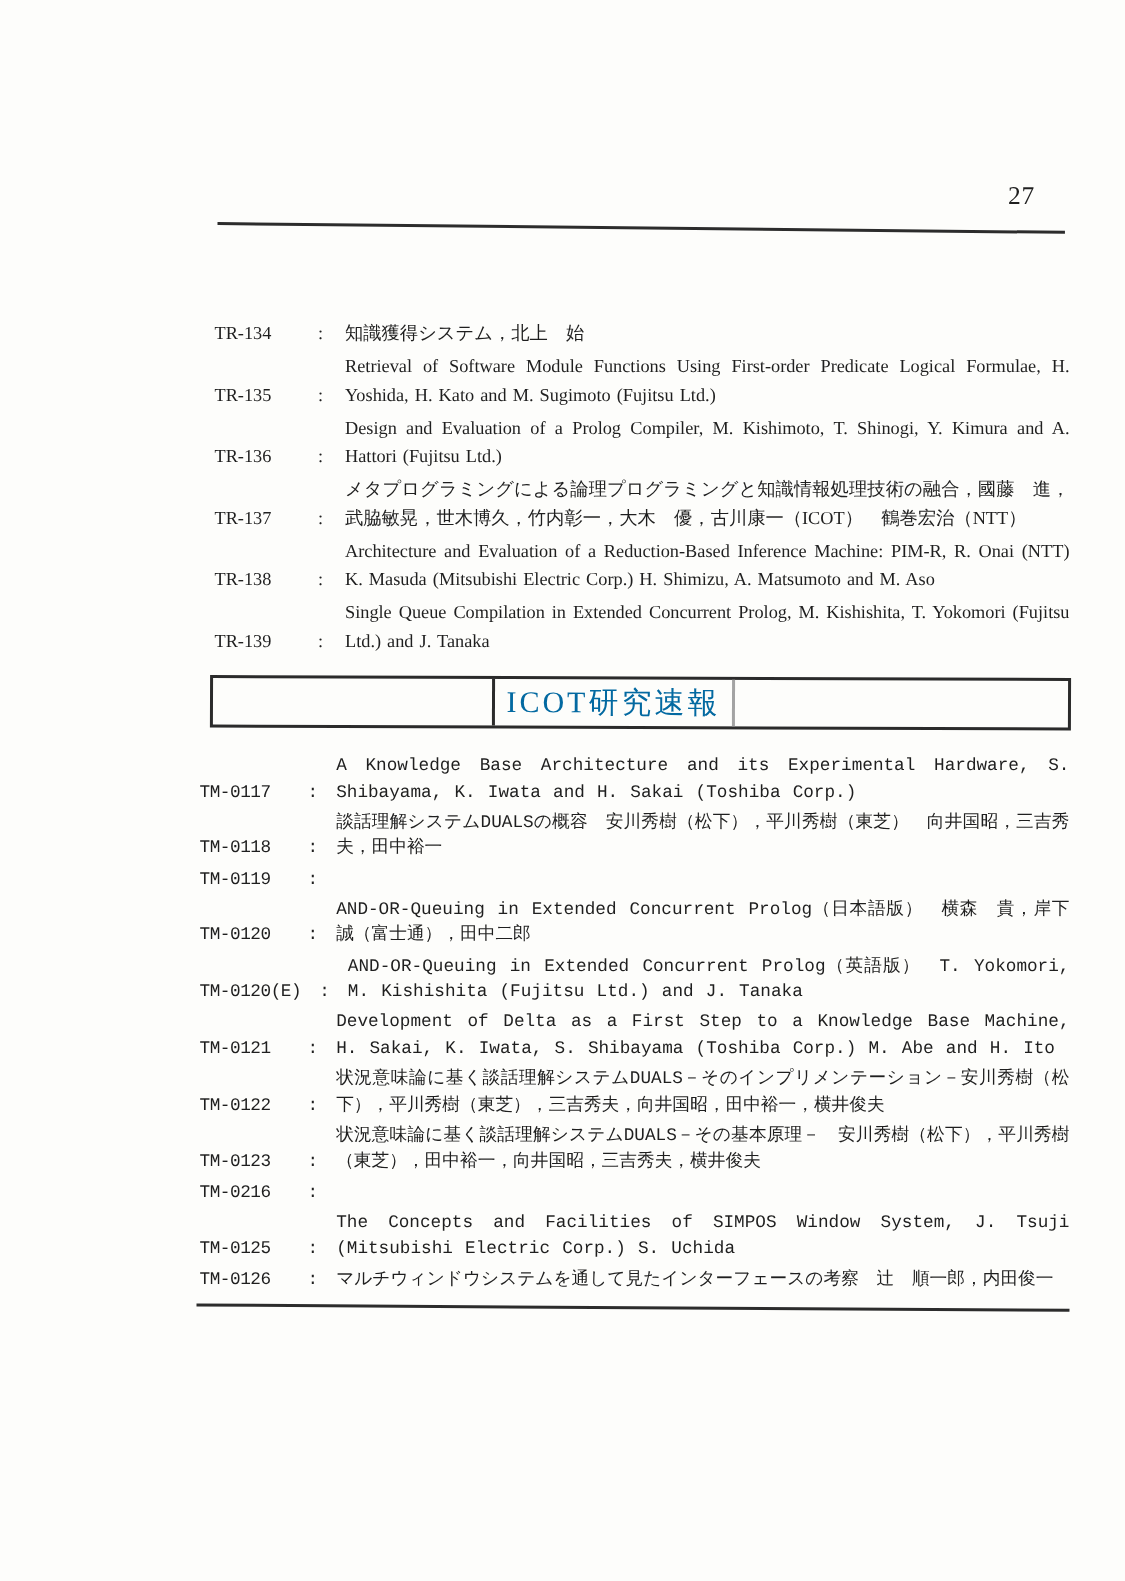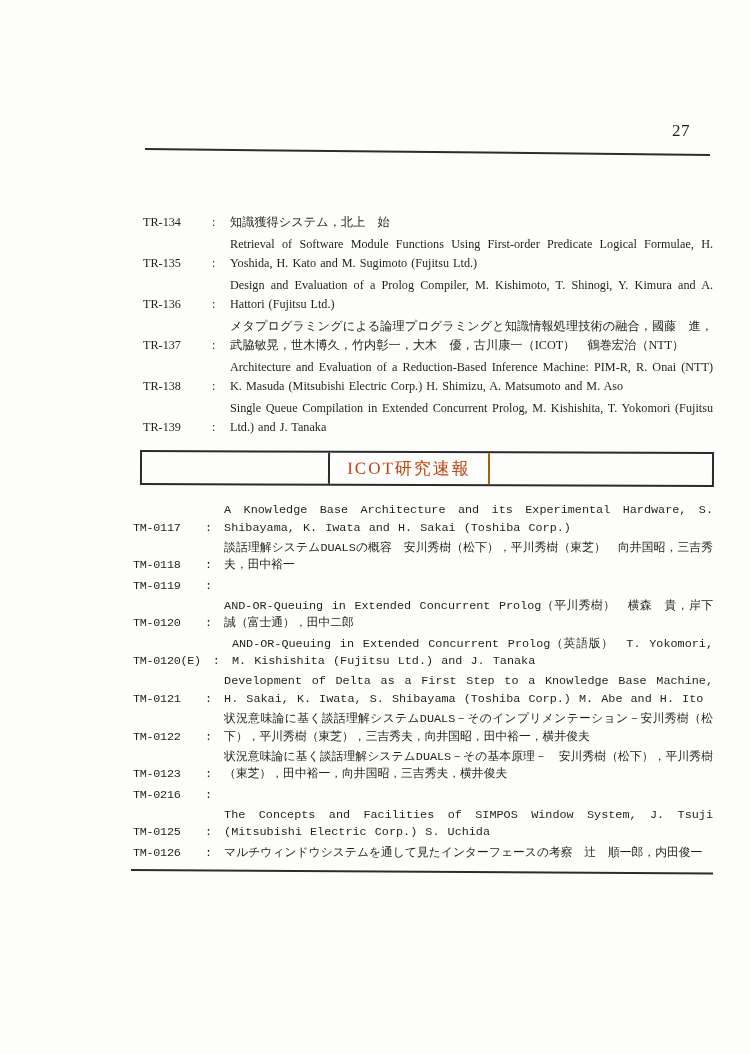"ICOT研究速報" .banner-cell.mid { border-right: 2px solid #a16207 -> 2px solid #a3a3a3; color: #c2410c -> #0369a1; font-size: 17px -> 20px }
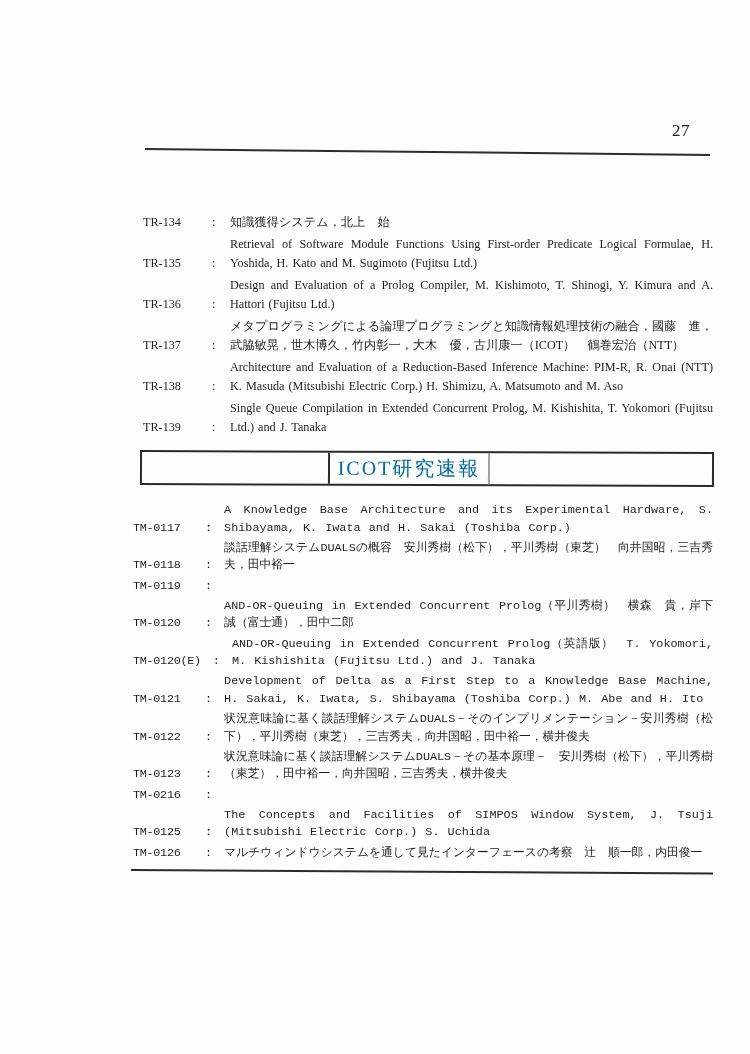"AND-OR-Queuing in Extended Concurrent Prolog（平川秀樹） 横森" span.entry-text { text: 平川秀樹 -> 日本語版 }
